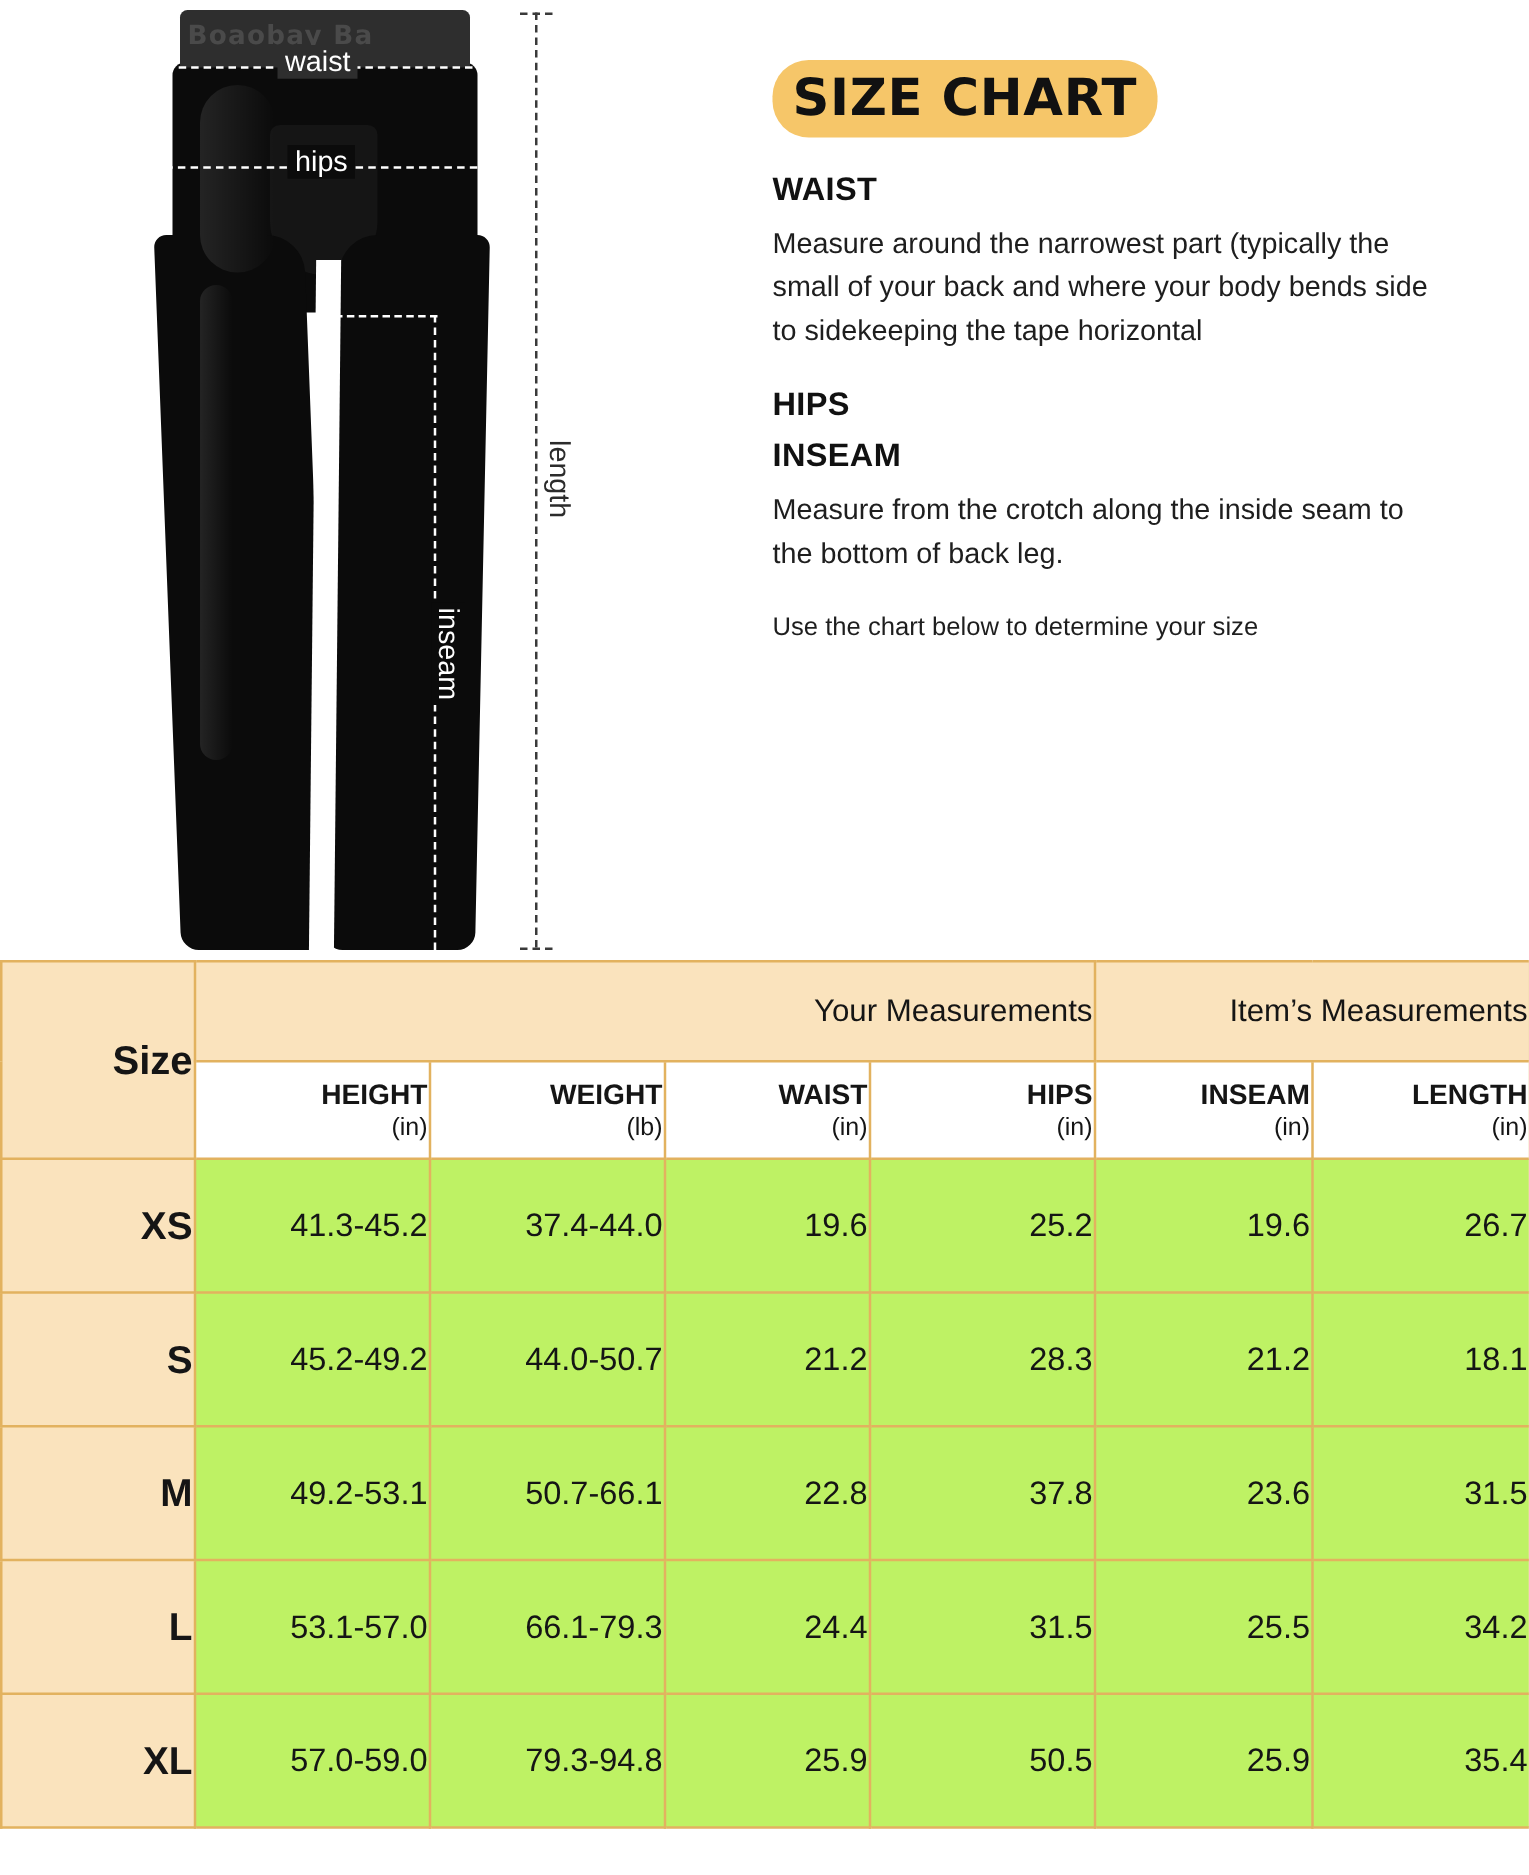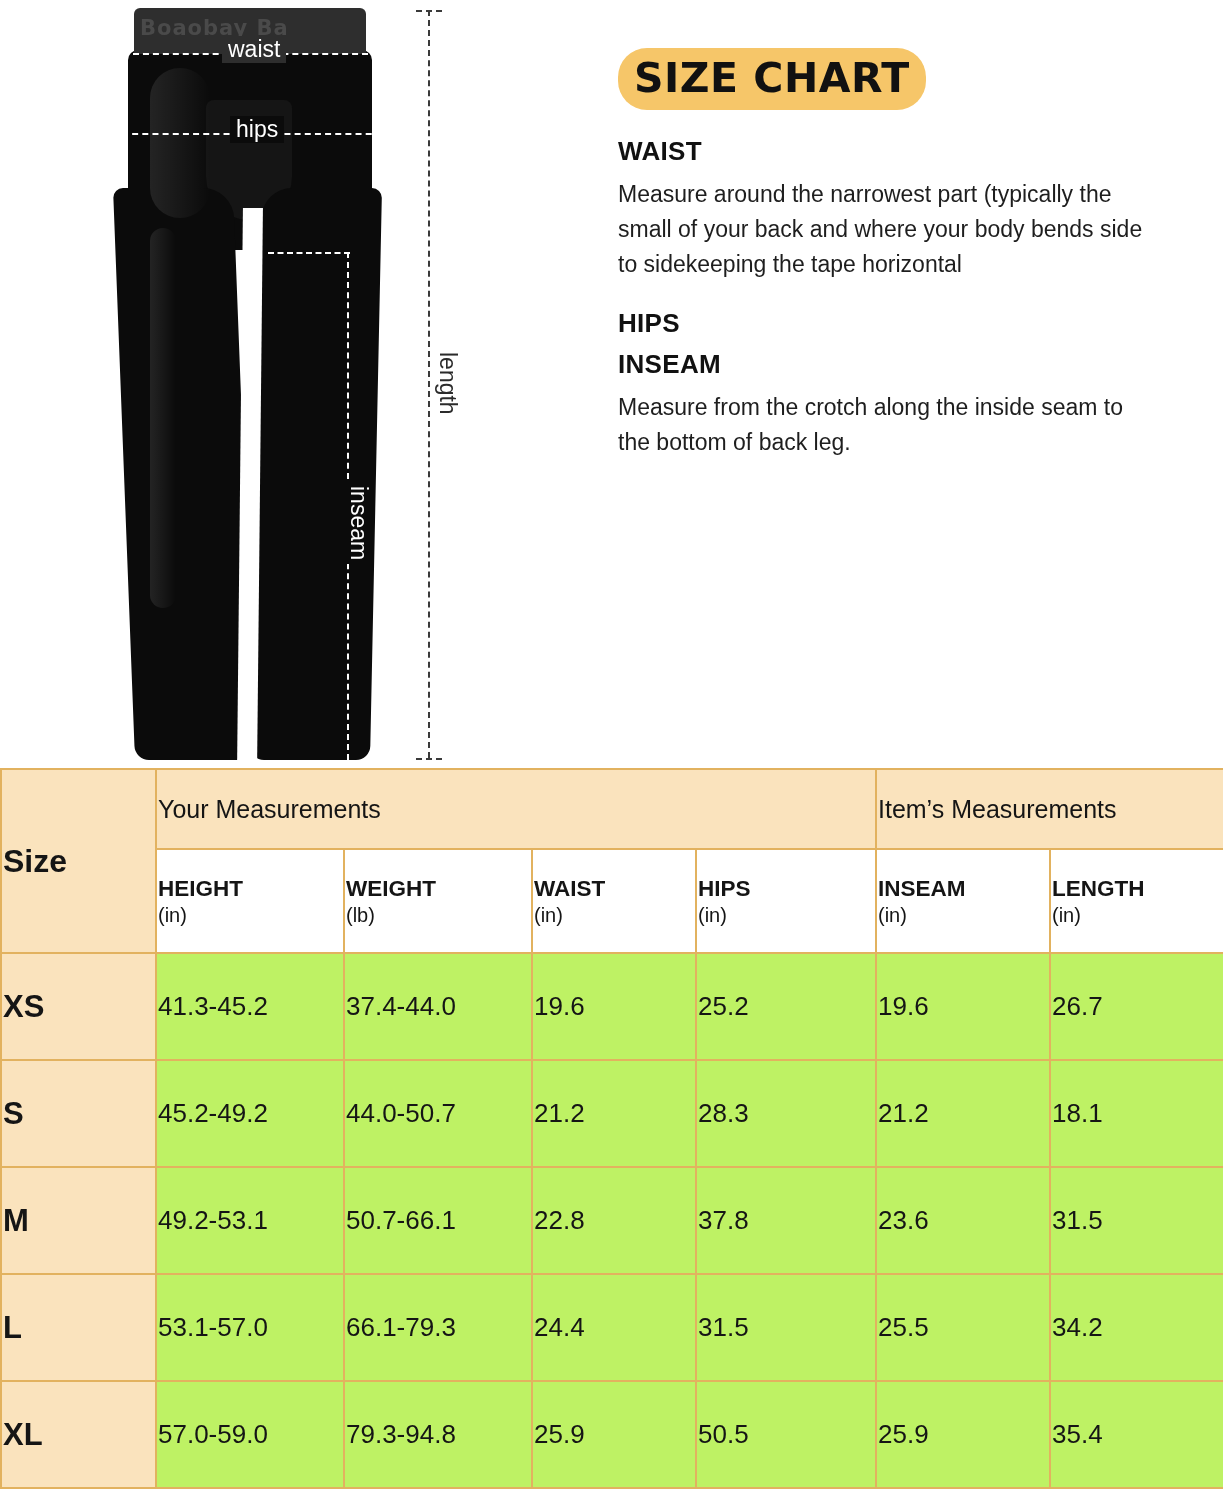"Boaobay Ba" .pants { left: 110px -> 120px }
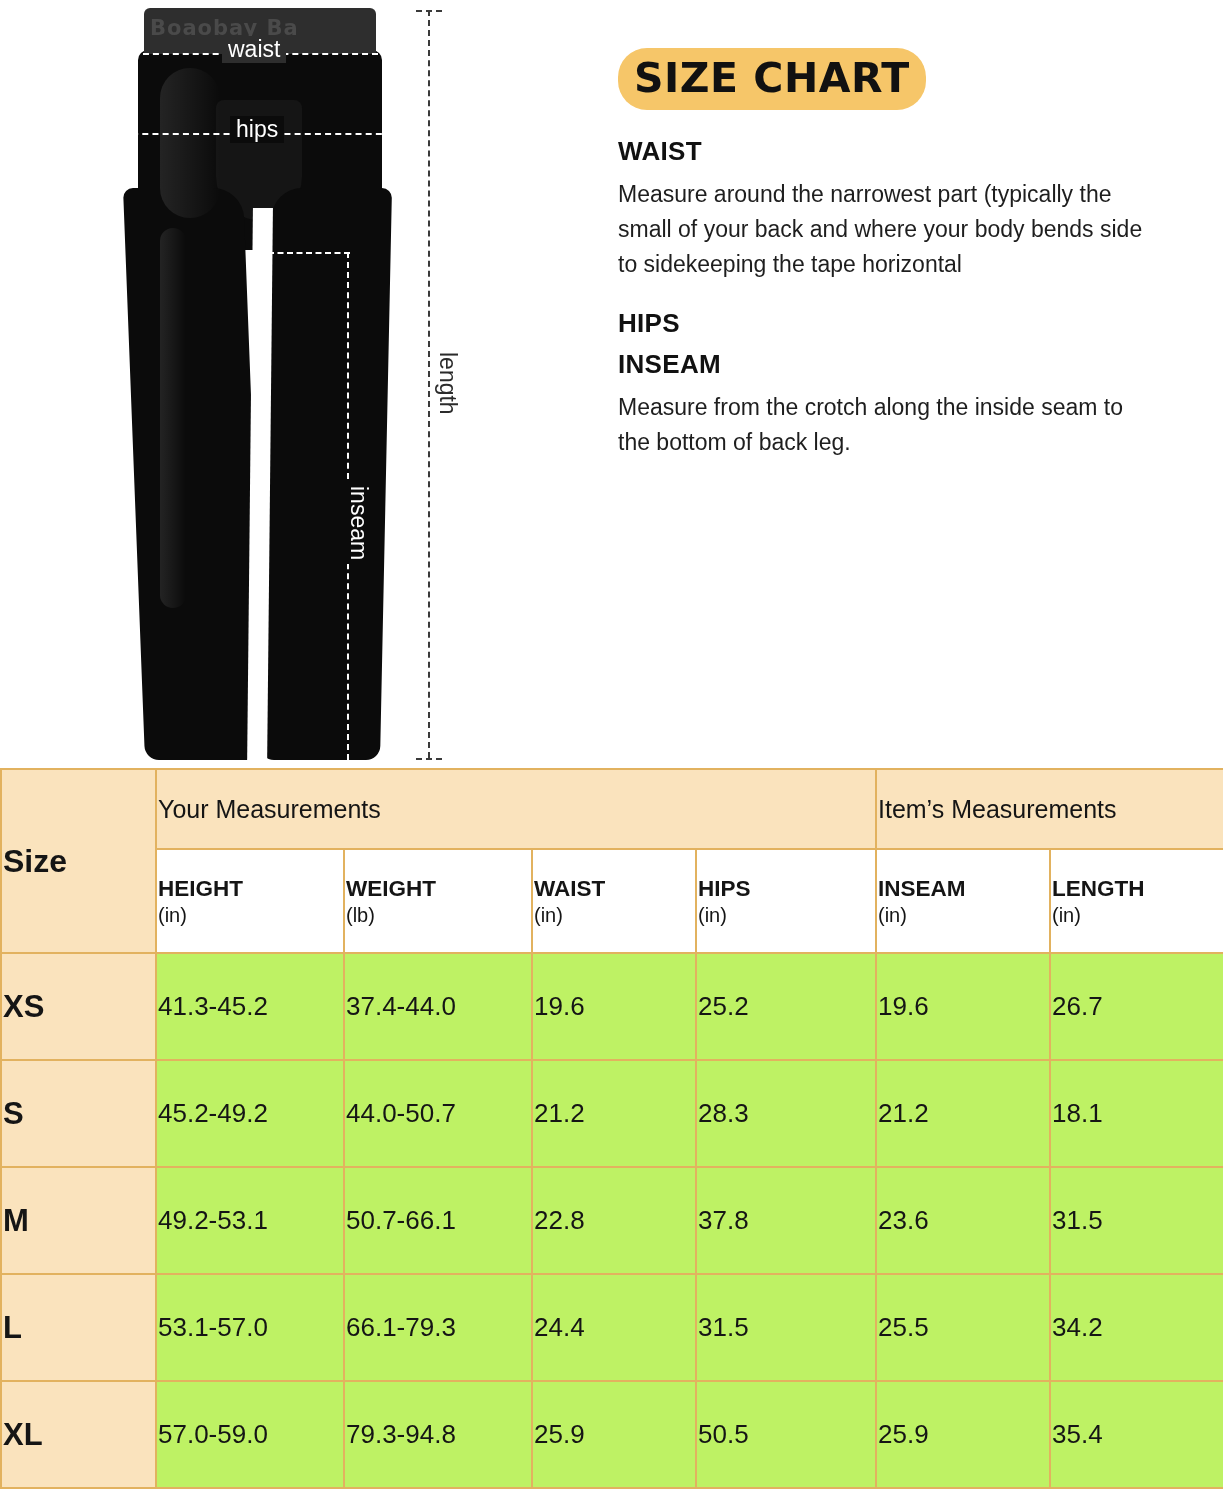"Use the chart below to" div.use-chart { html: none -> <div>Use the chart below to determine your size</div> }
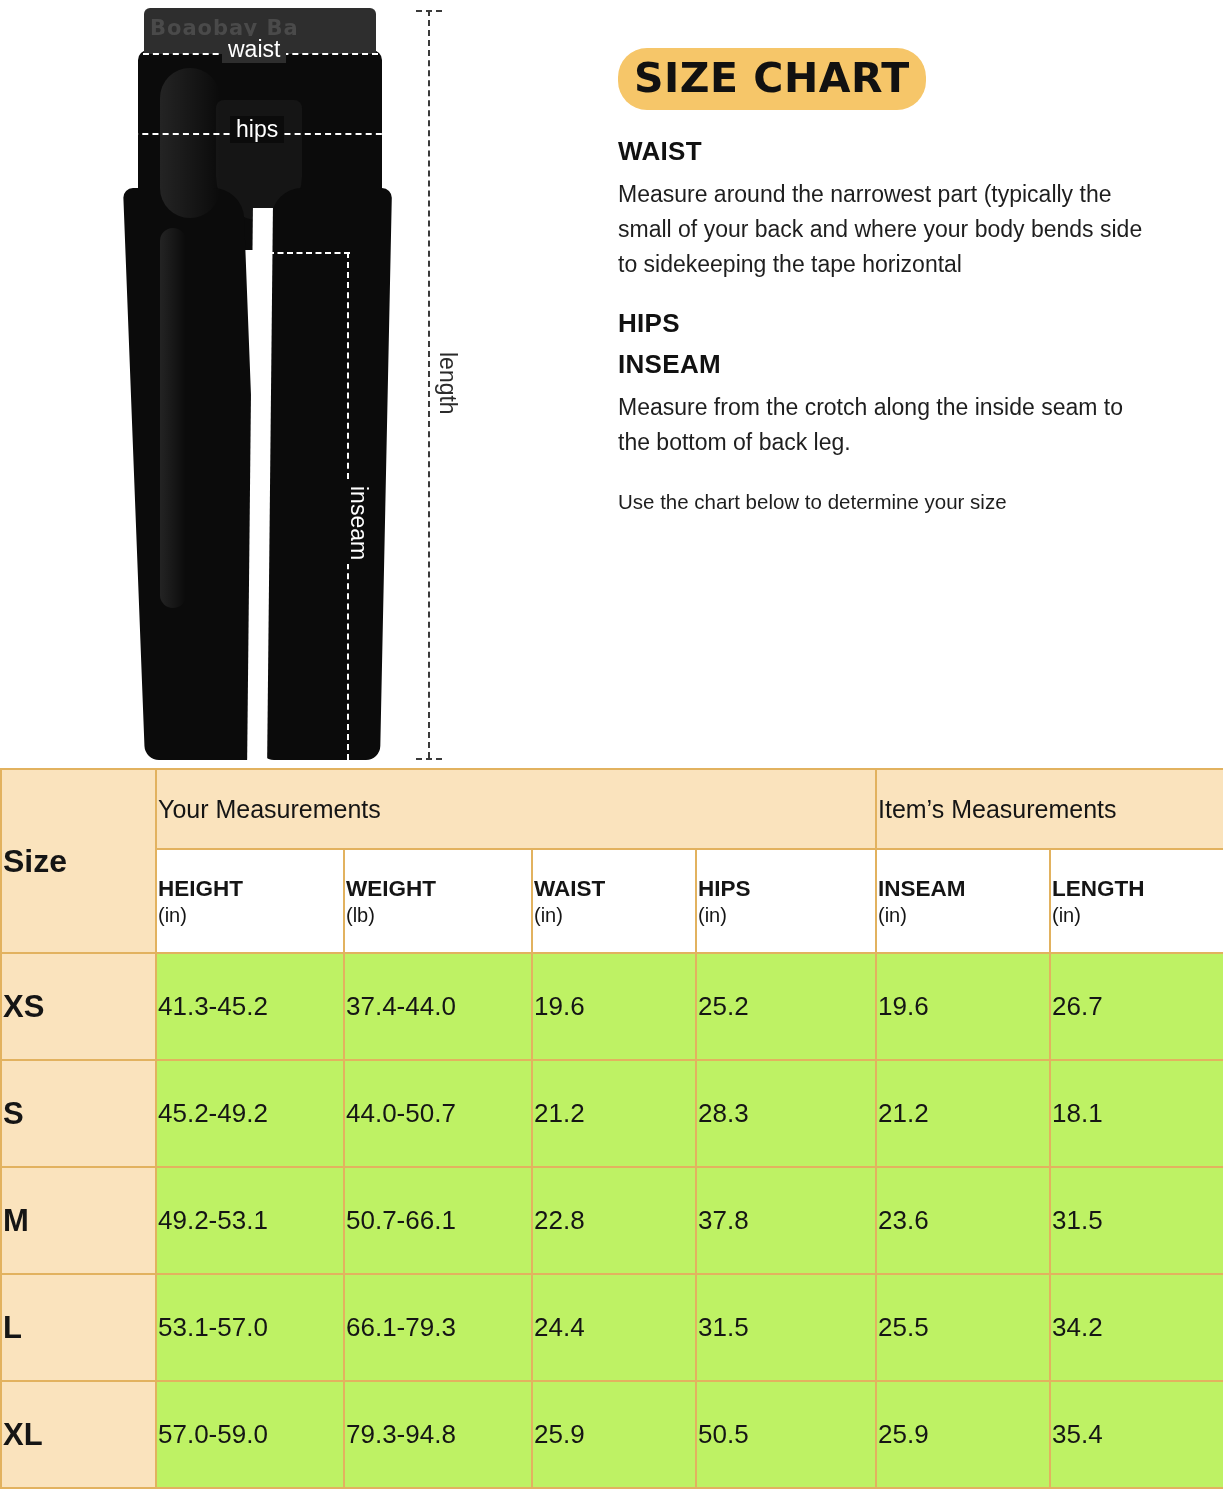"Your Measurements" table.size td, table.size th { text-align: left -> right }
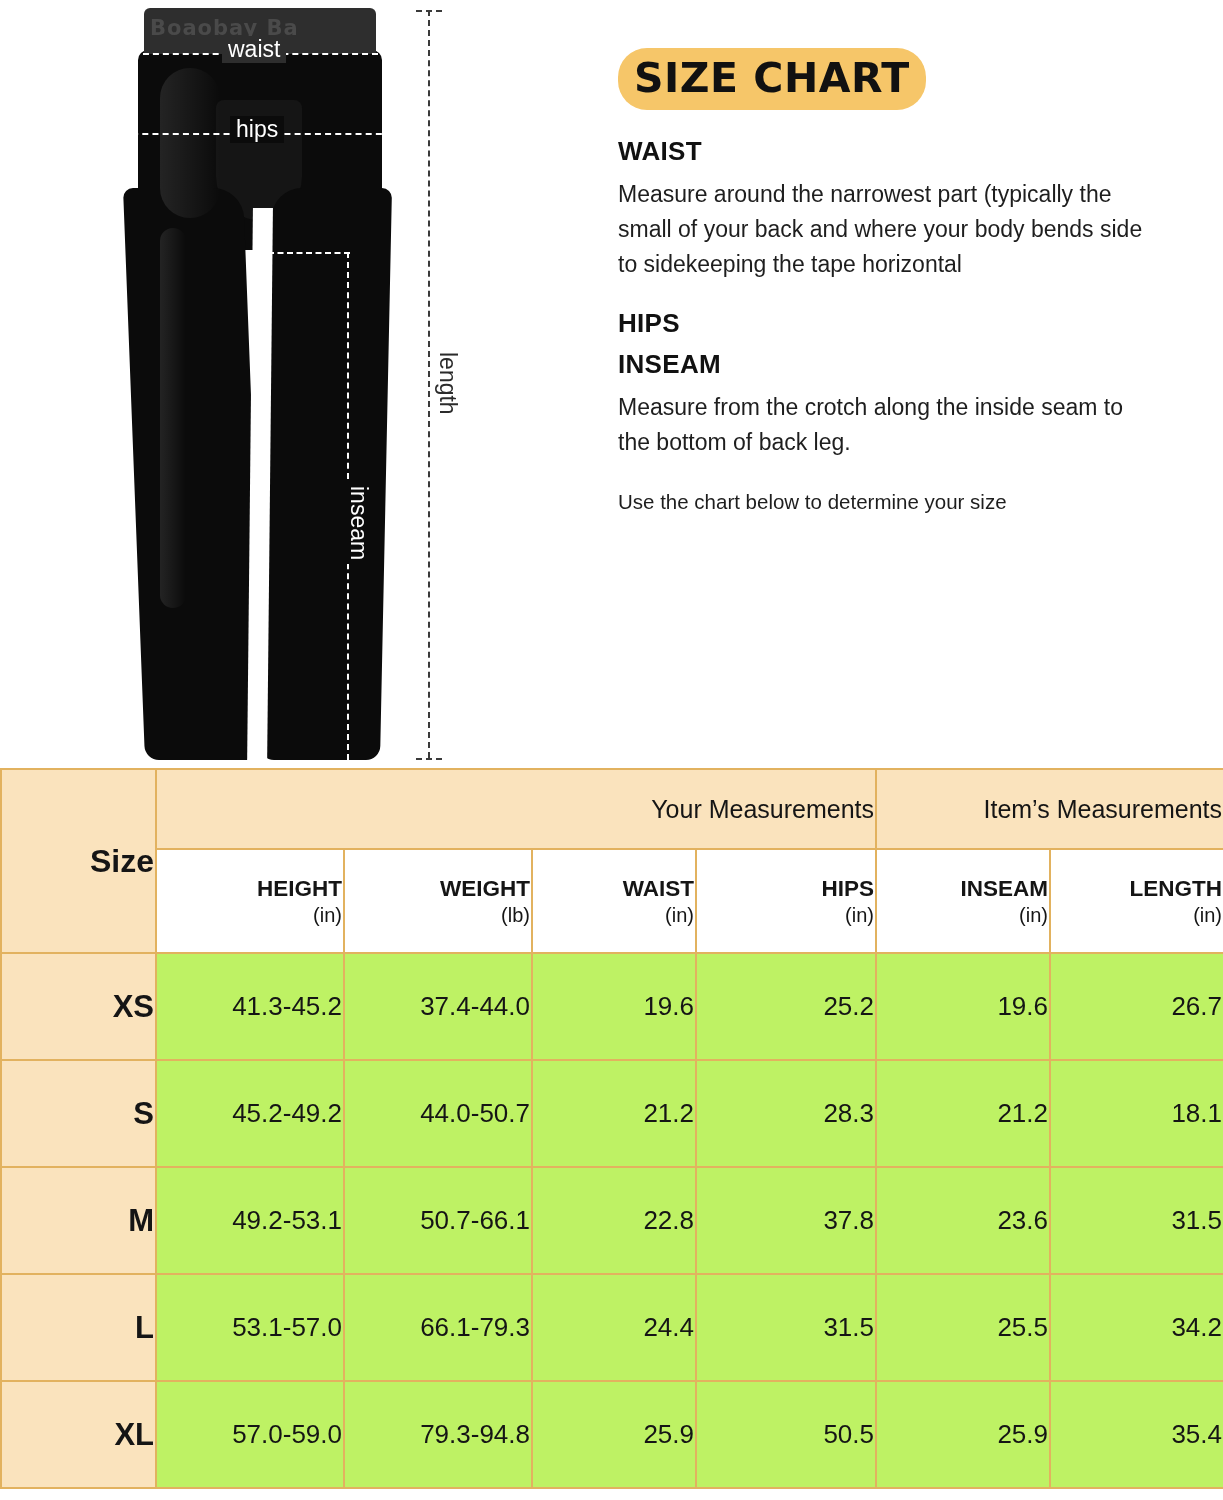"HEIGHT" .sub-head { height: 104px -> 78px }
